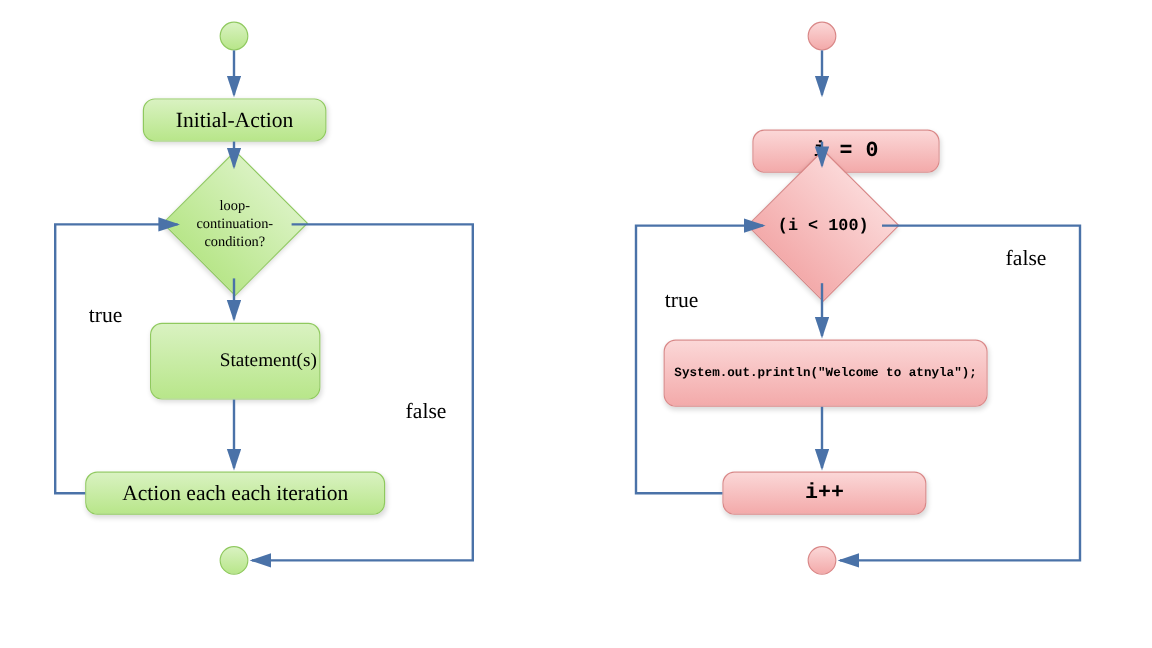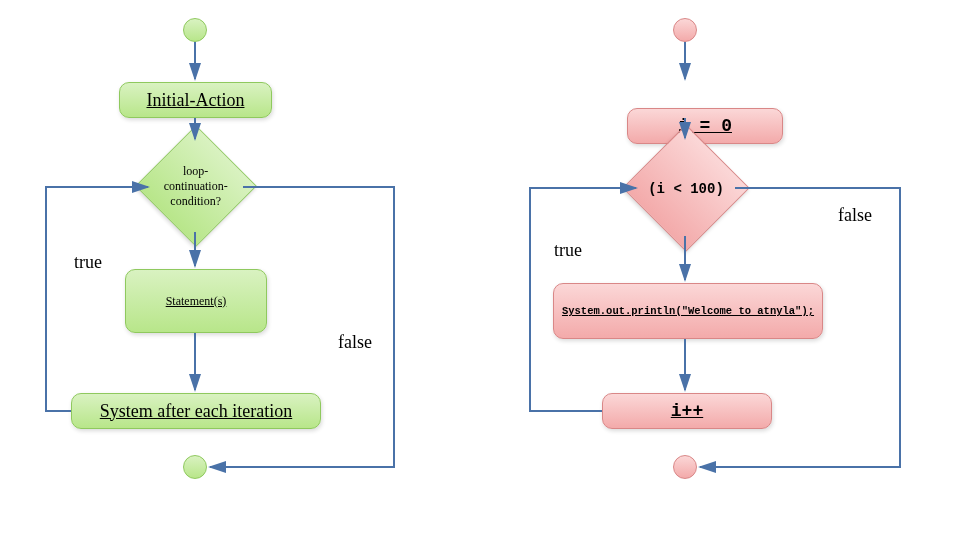"Initial-Action" .rect { text-decoration: underline -> none }
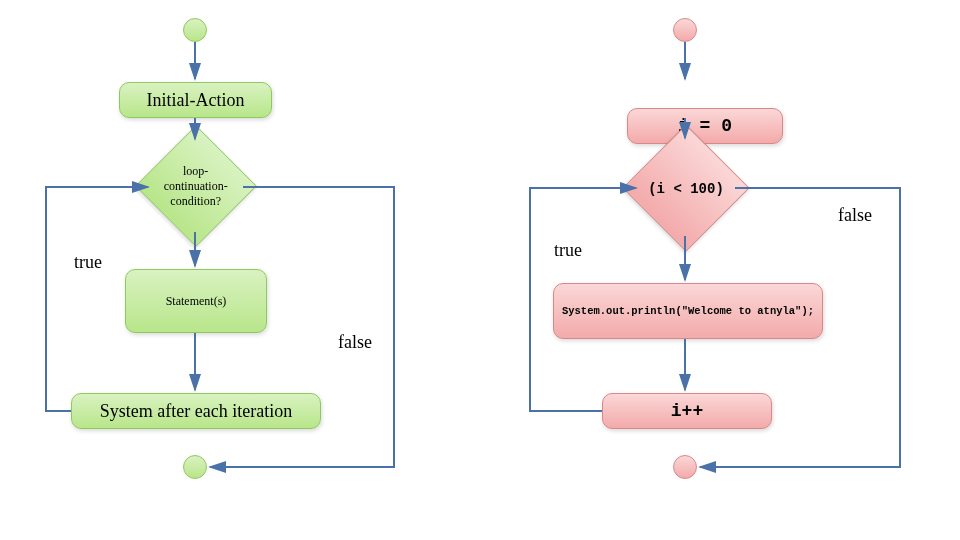"Statement(s)" div.node { font-size: 12px -> 16px; justify-content: none -> flex-end }
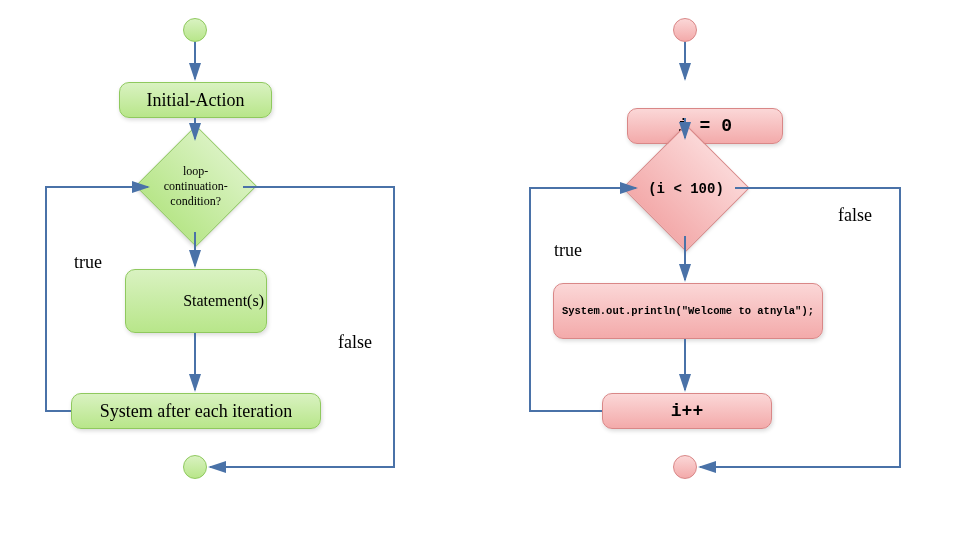"System after each iteration" span { text: System after -> Action each }
